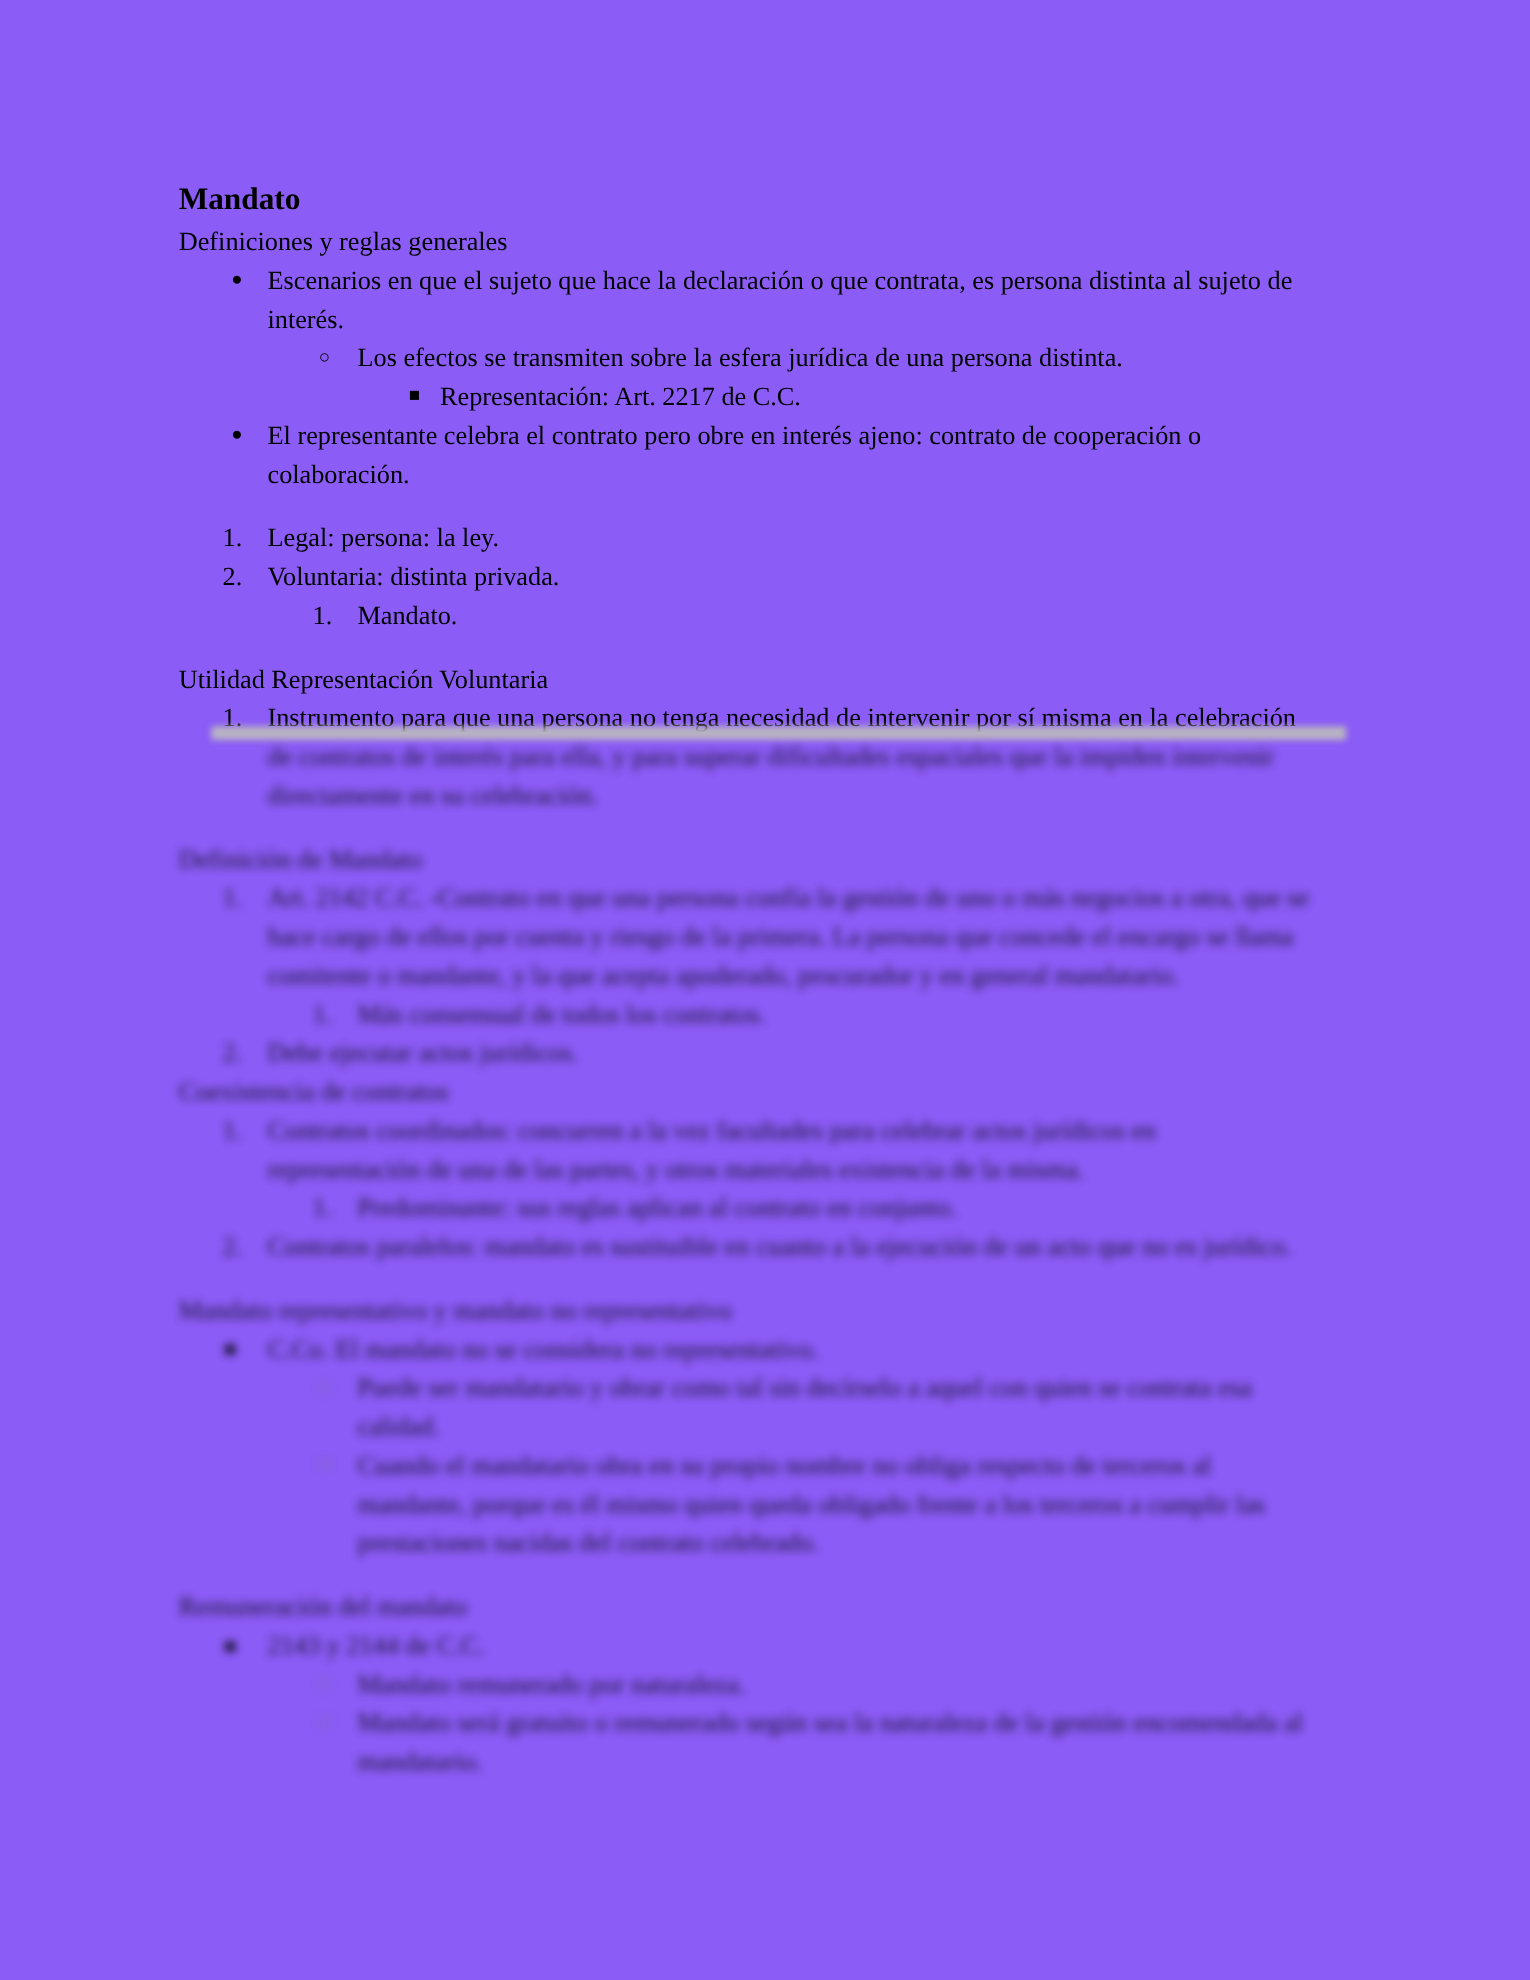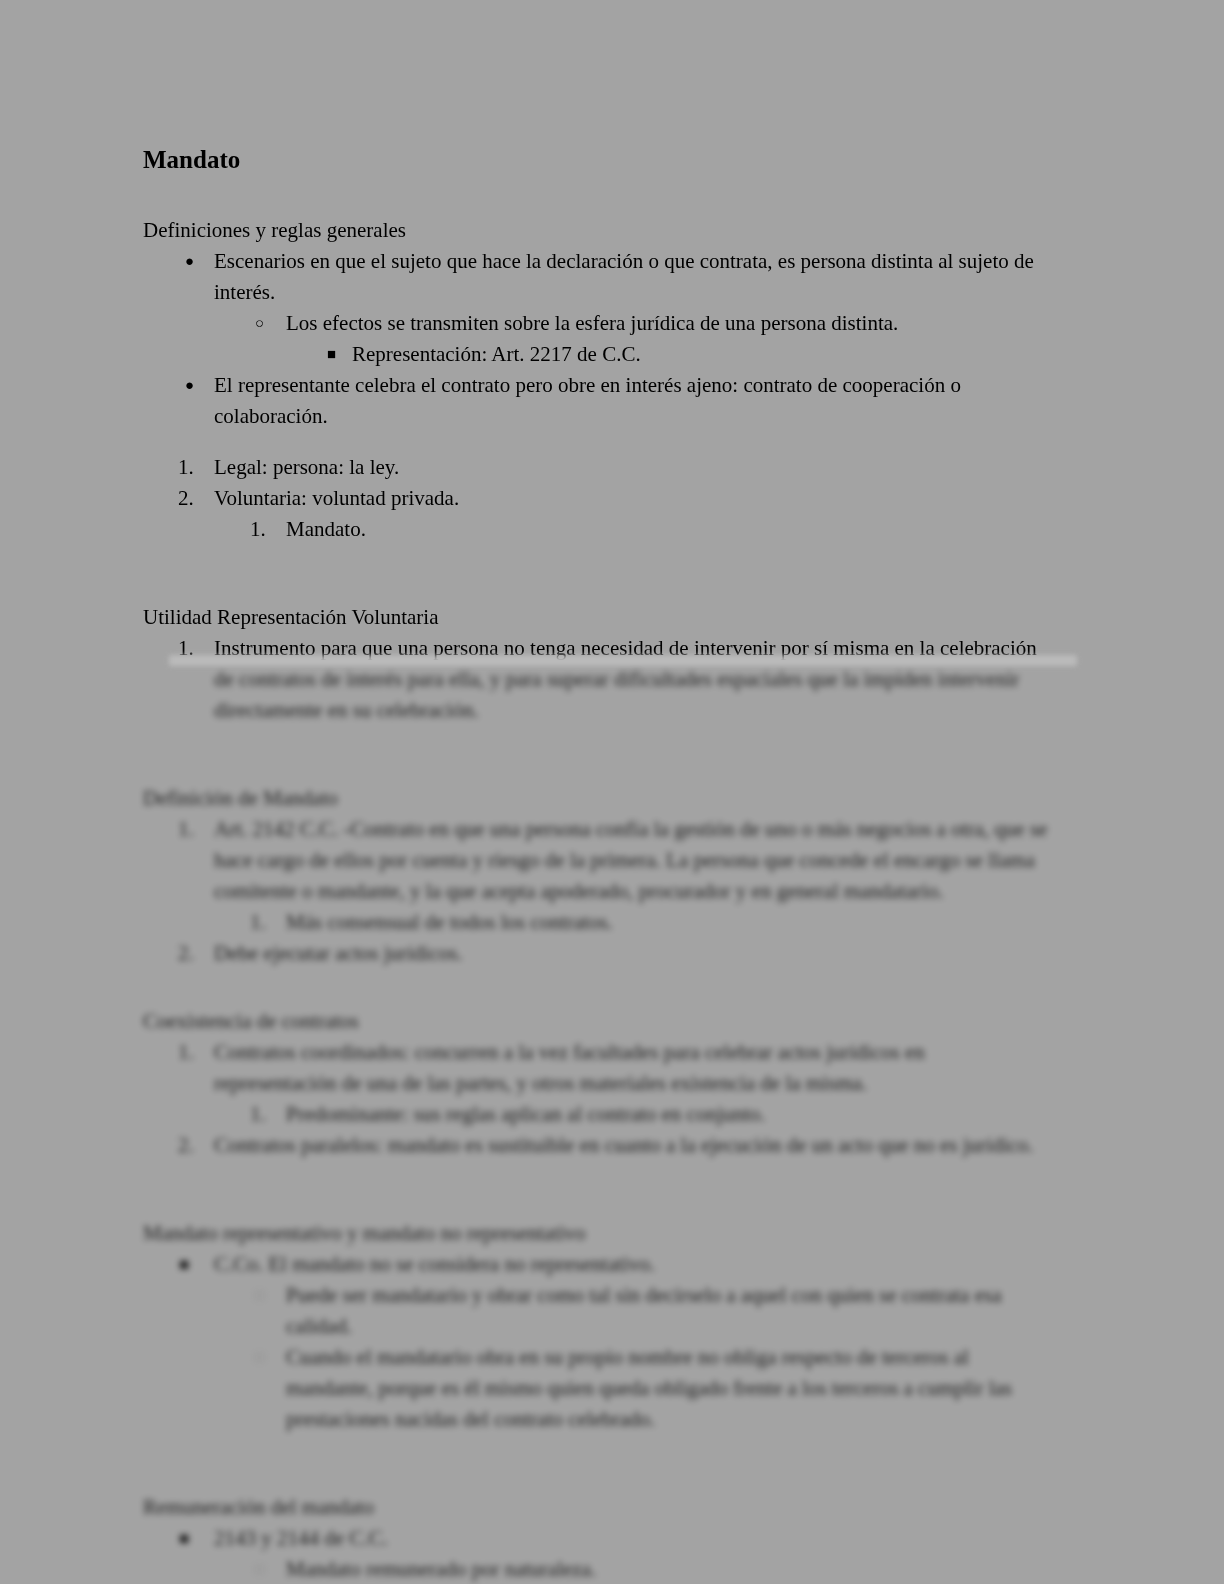"Mandato" .page { background: #a3a3a3 -> #8b5cf6 }
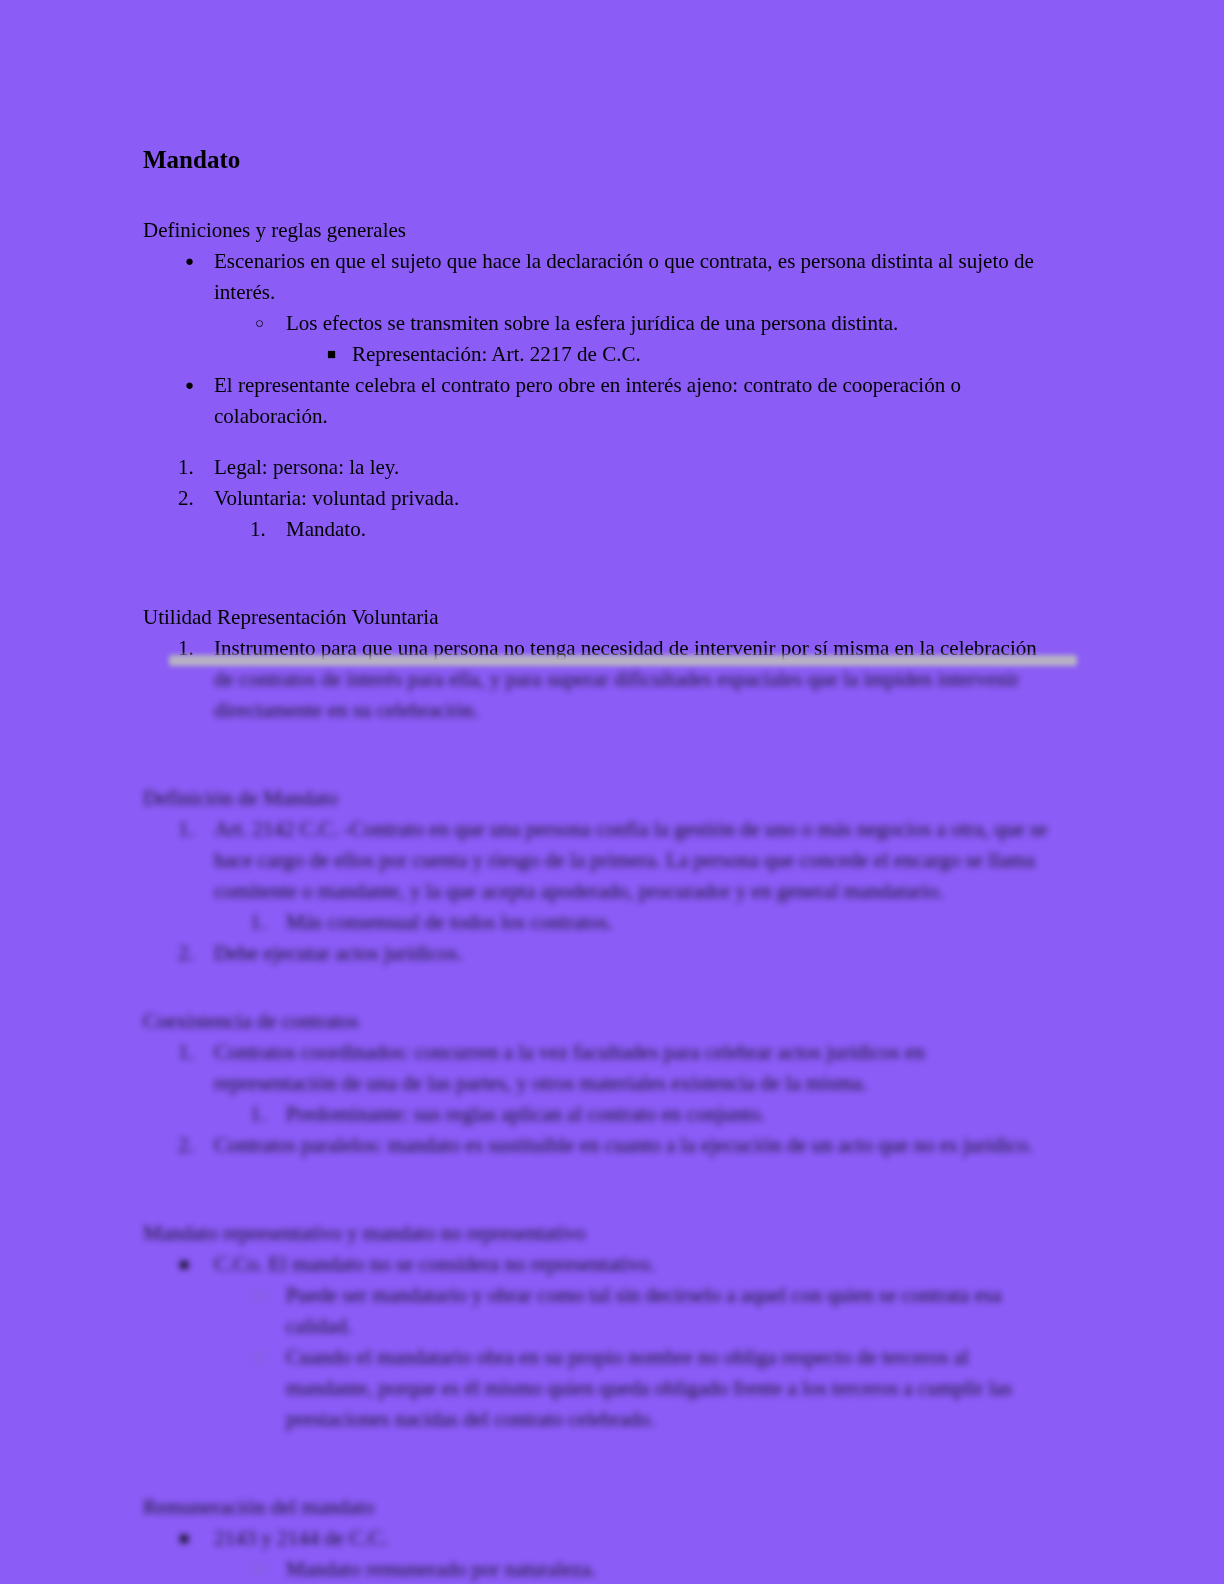"Definiciones y reglas generales" .para { margin-top: 37px -> none }
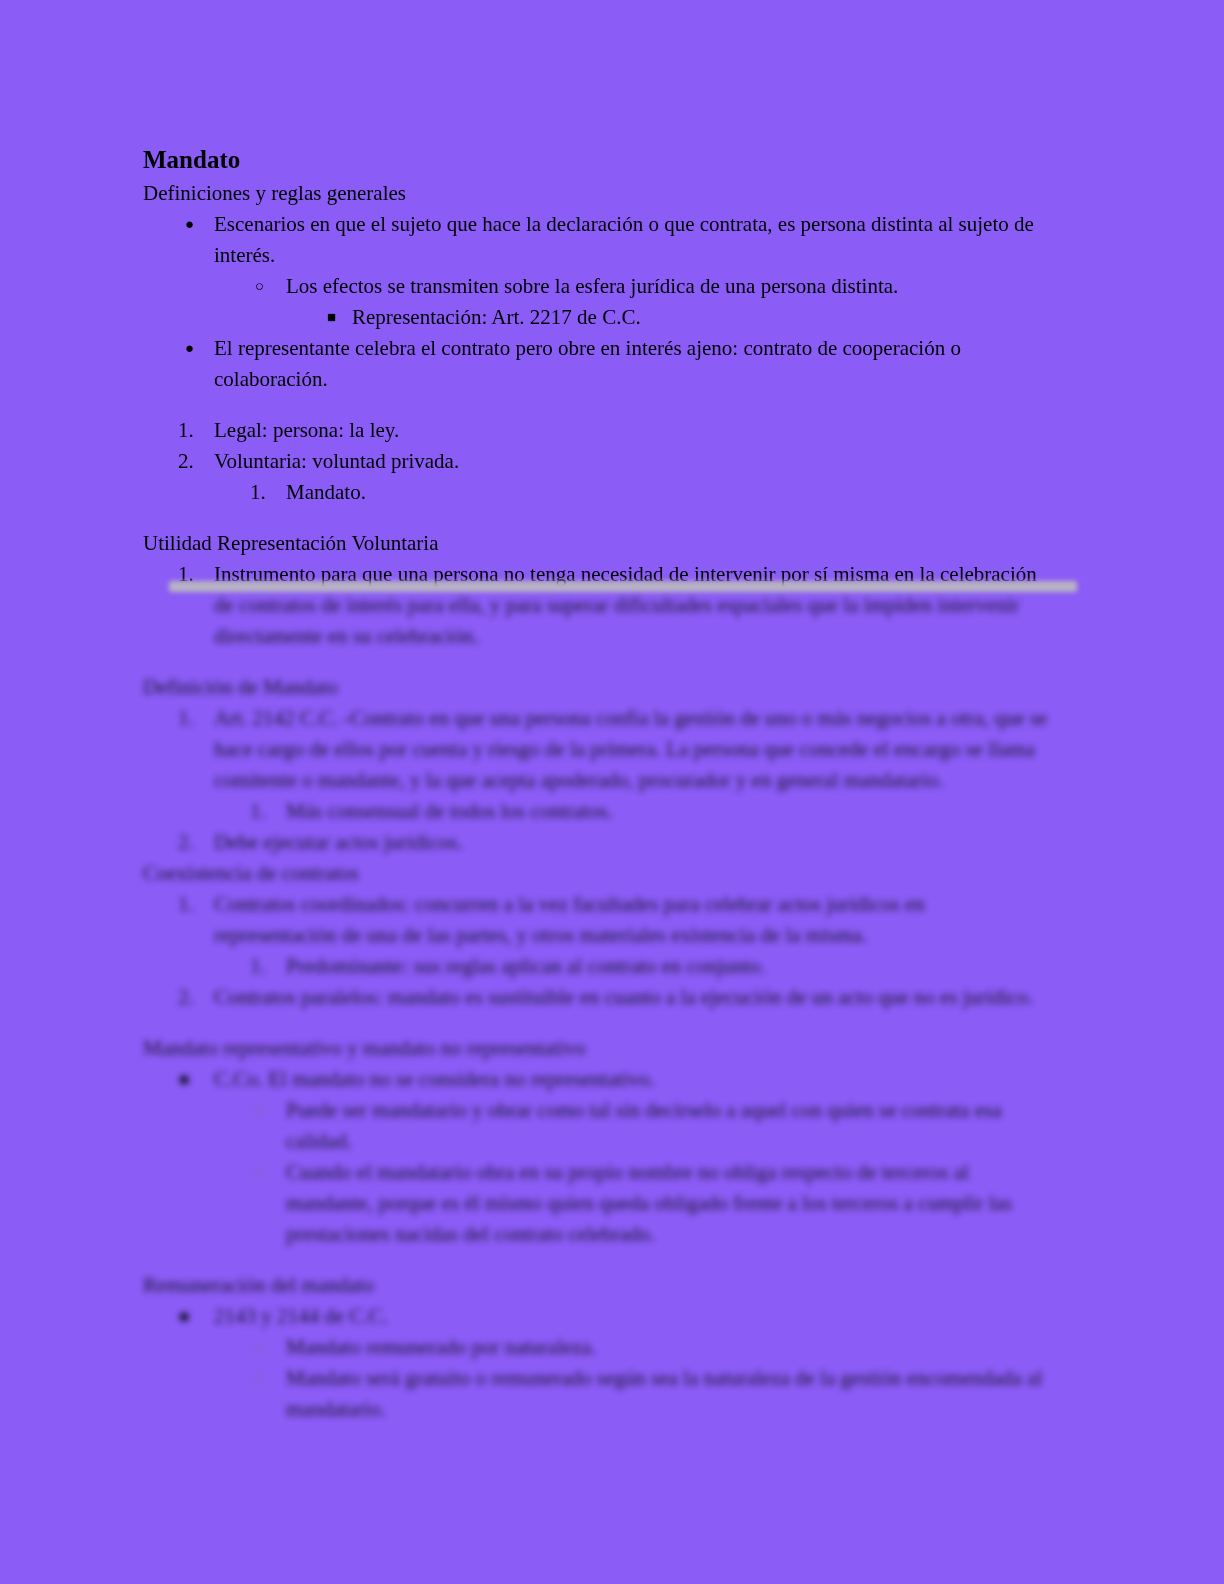"Voluntaria: voluntad privada." span.txt { text: voluntad -> distinta }
